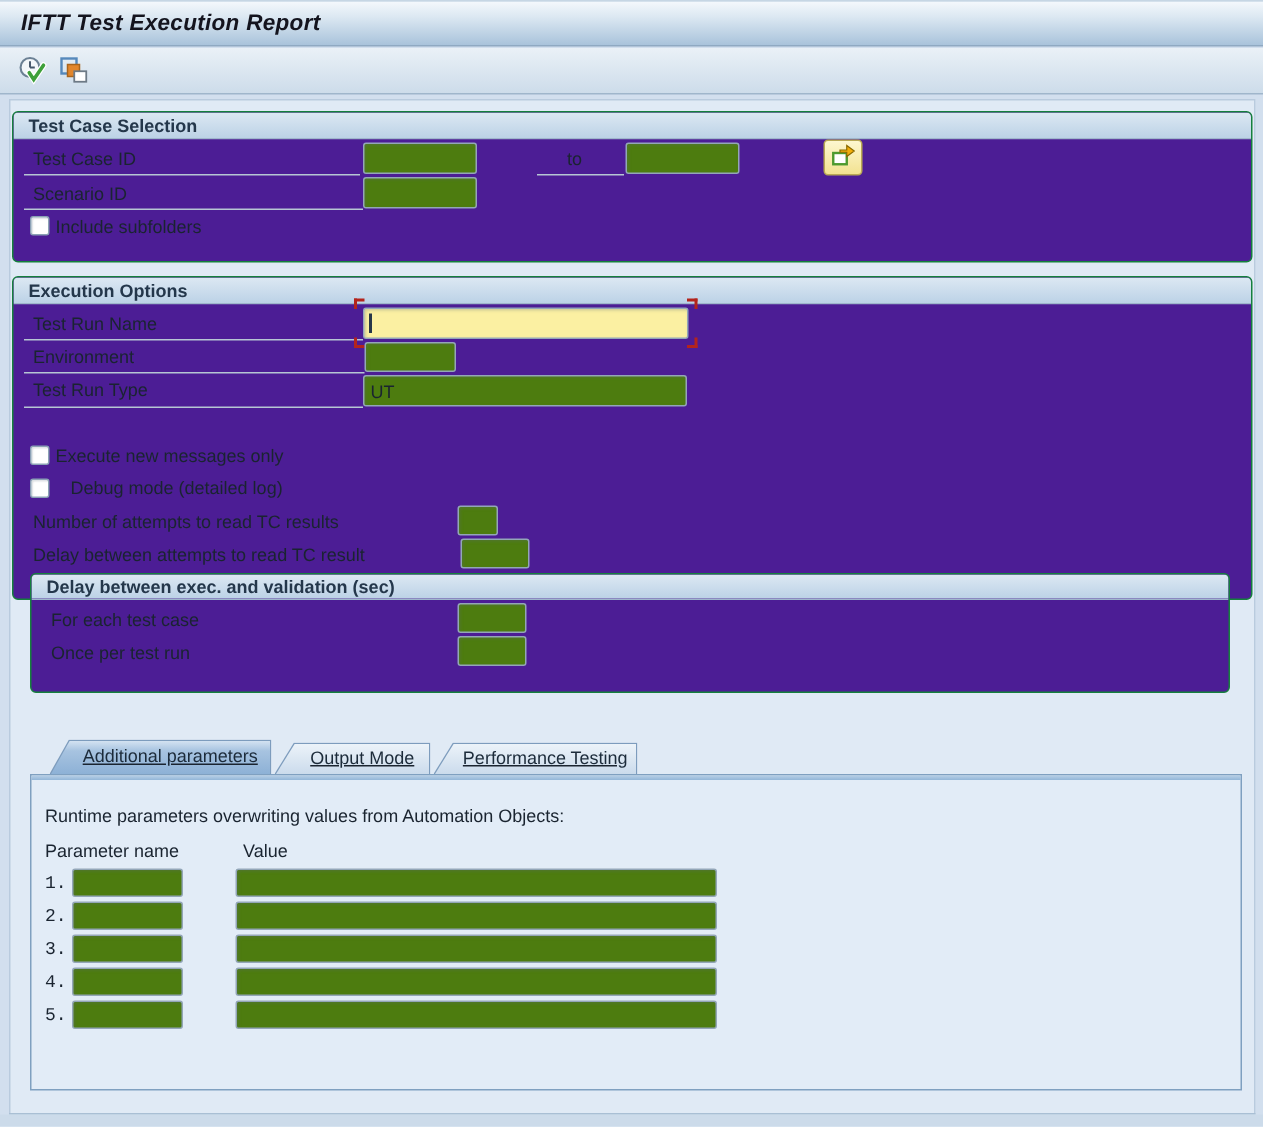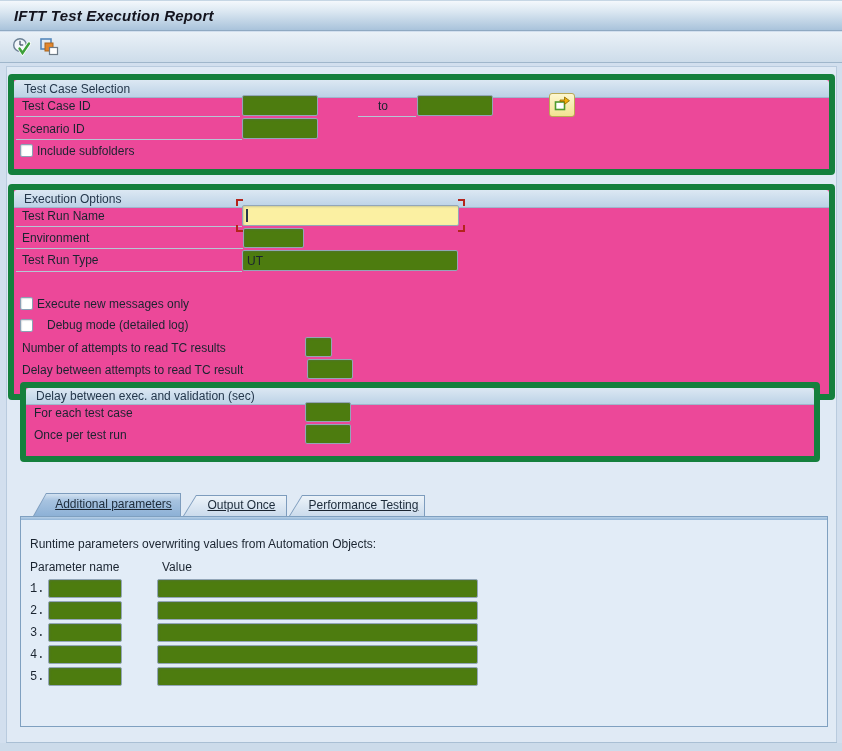"Test Case Selection" .frame { background: #ec4899 -> #4c1d95; border: 6px solid #15803d -> 1px solid #15803d; font-weight: none -> bold }
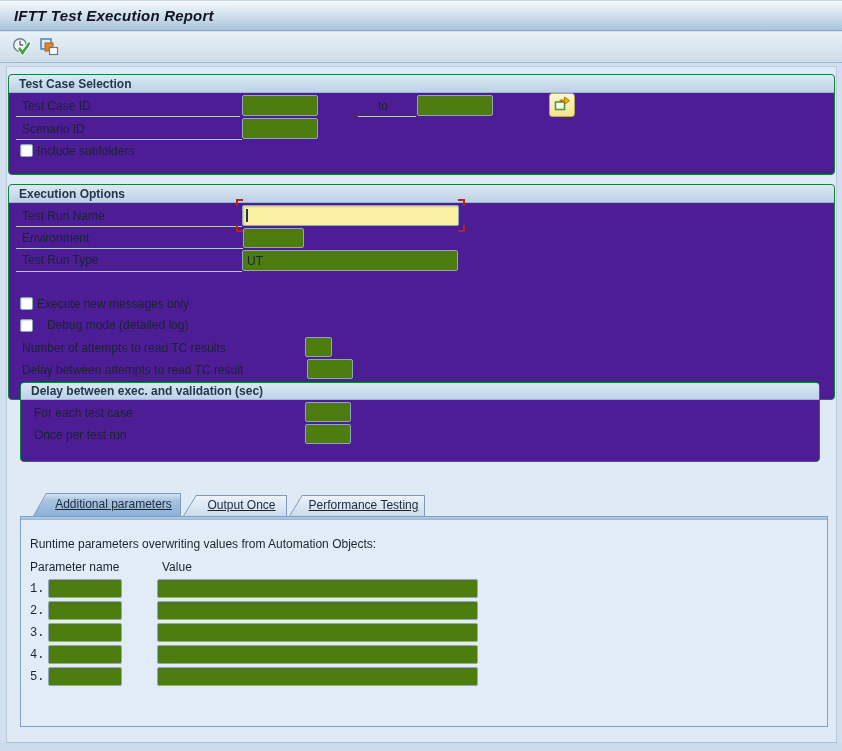"Output Once" span.tab-label { text: Once -> Mode }
